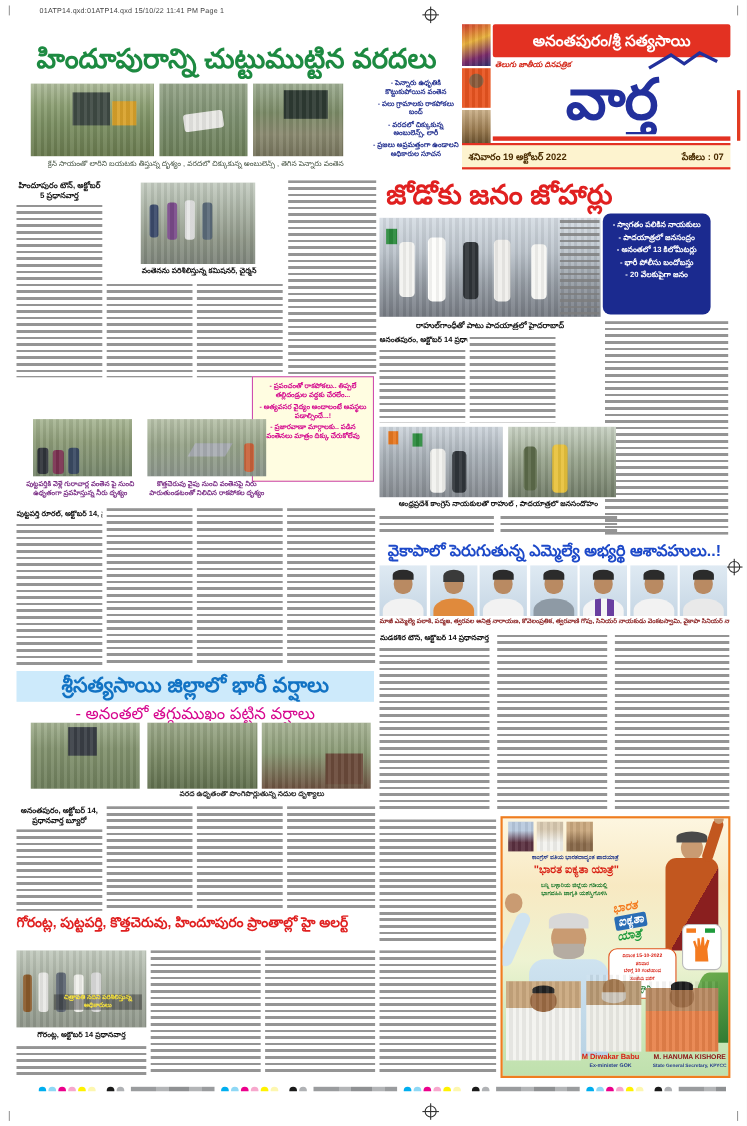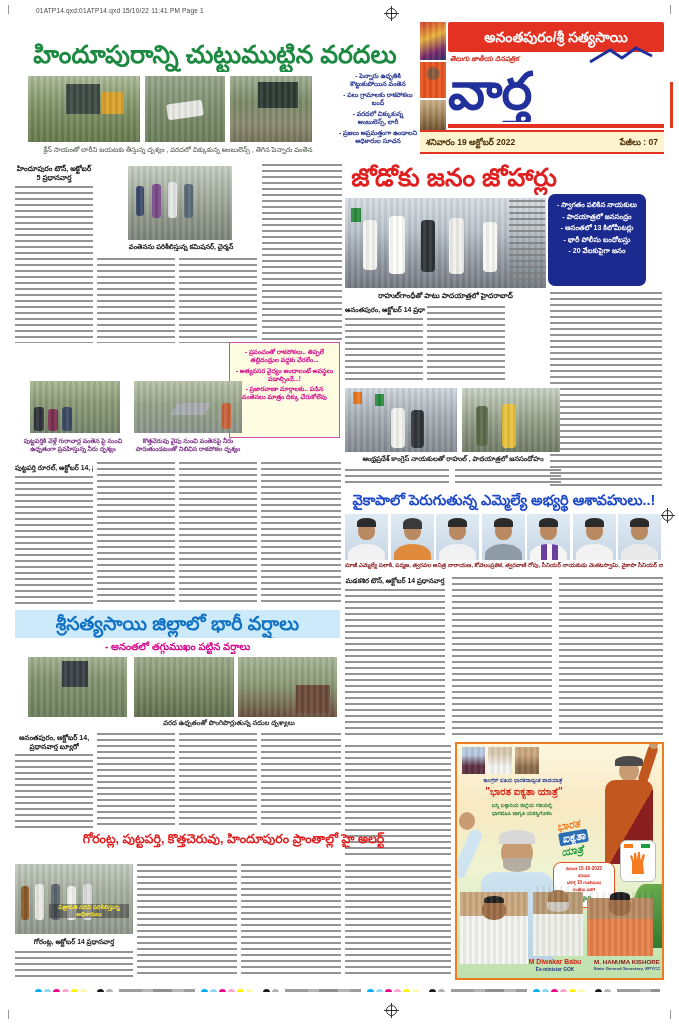"వార్త" .logo-text { text-align: left -> center }
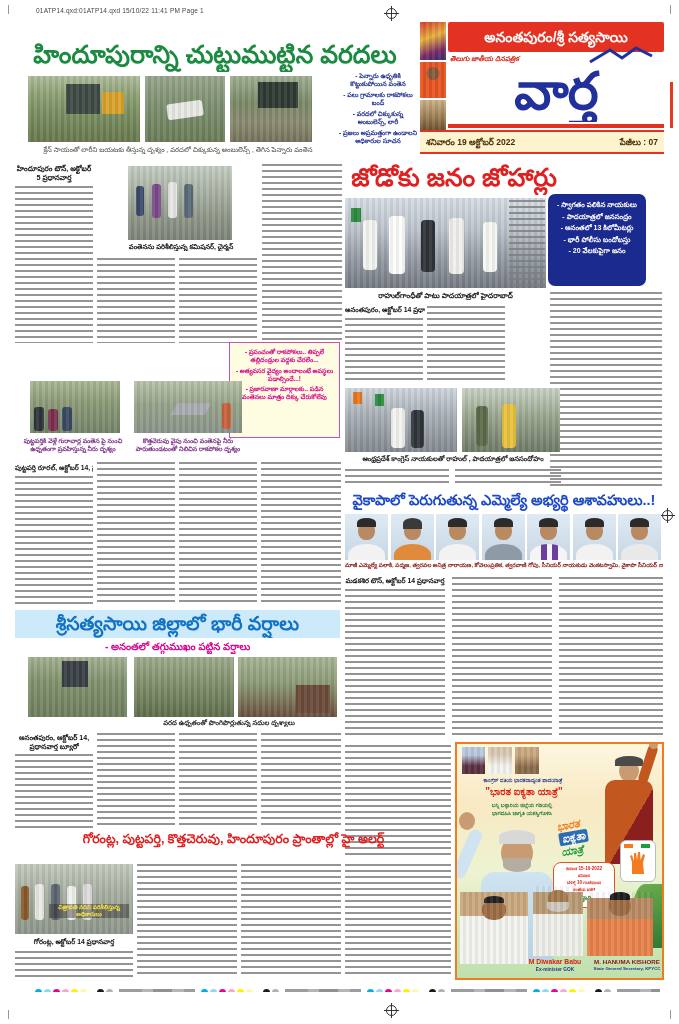"- అనంతలో తగ్గుముఖం పట్టిన వర్షాలు" div.abs { font-size: 10px -> 15px; font-weight: bold -> normal }
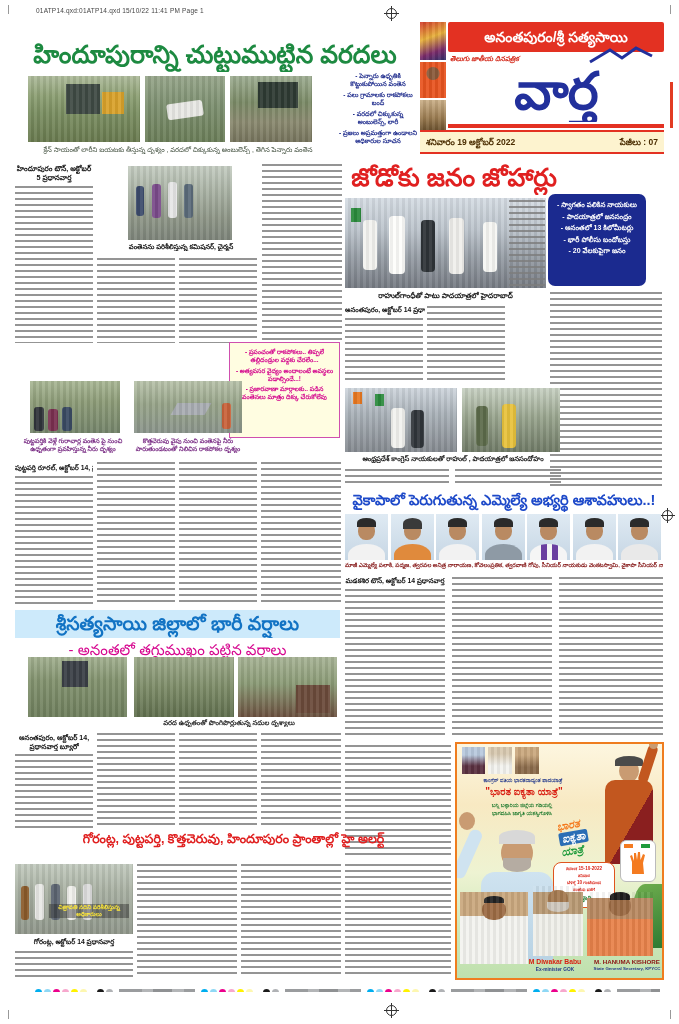"గోరంట్ల, పుట్టపర్తి, కొత్తచెరువు," .h-alert { text-align: center -> none }
